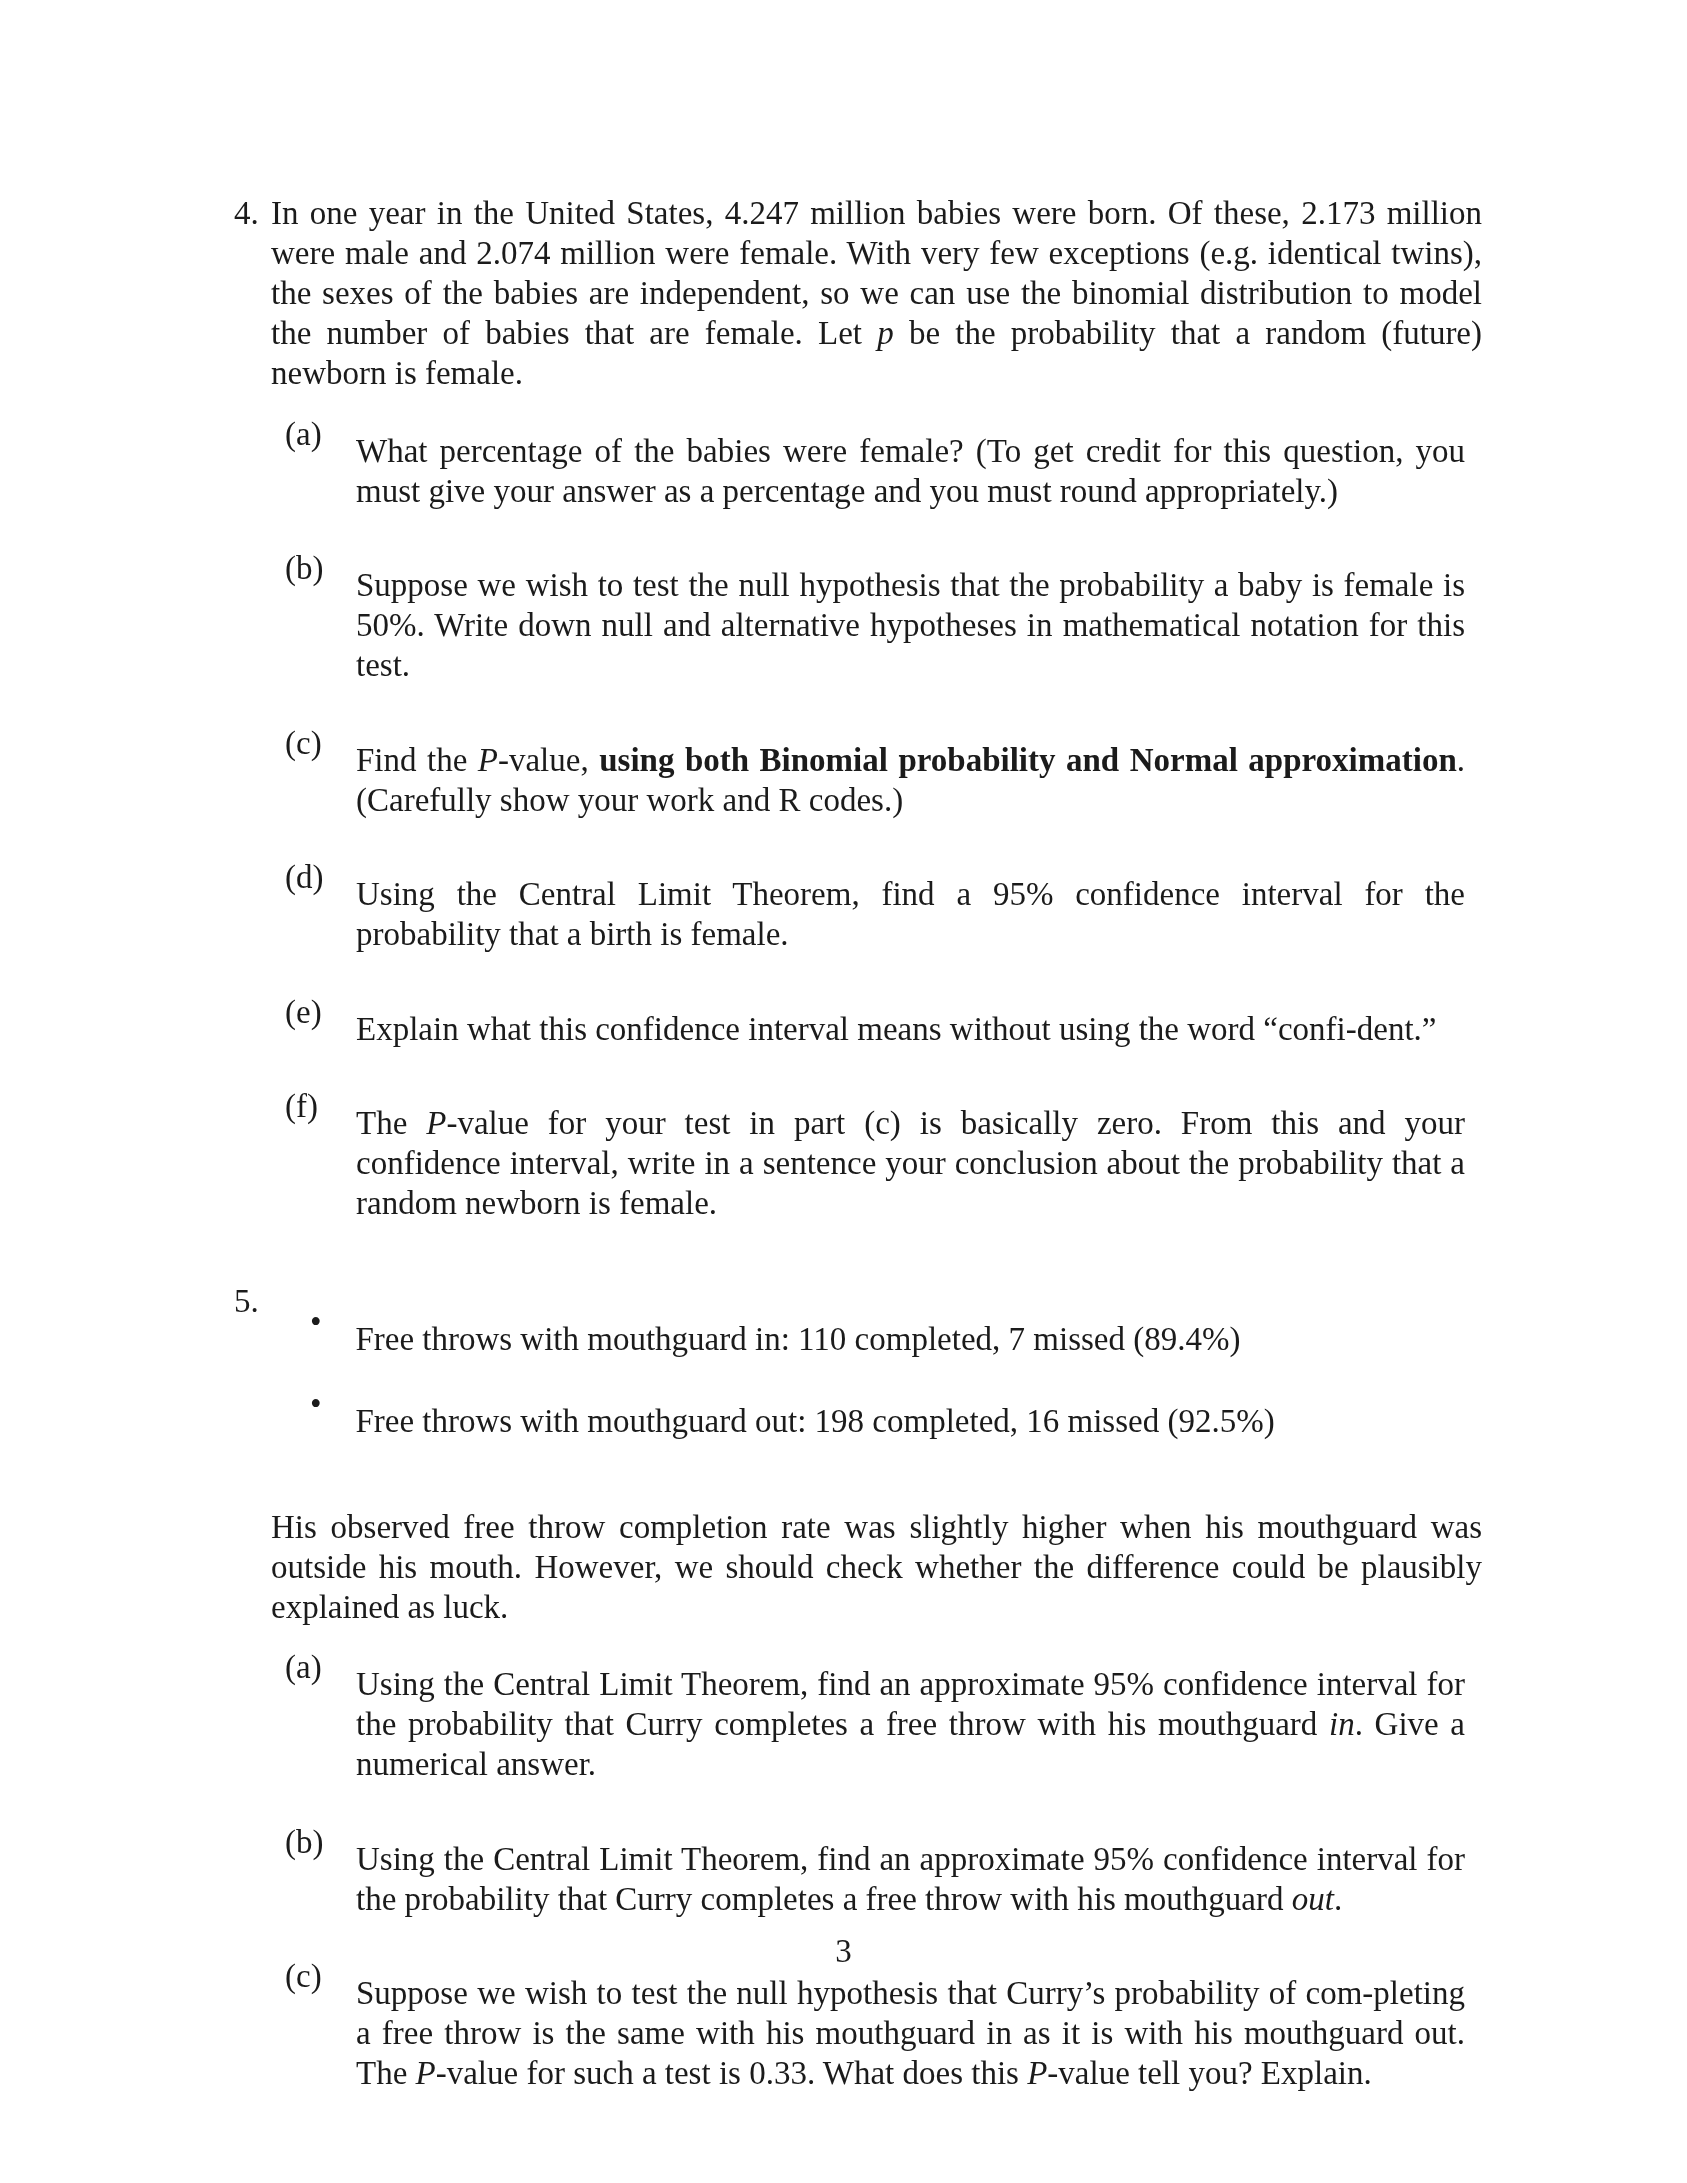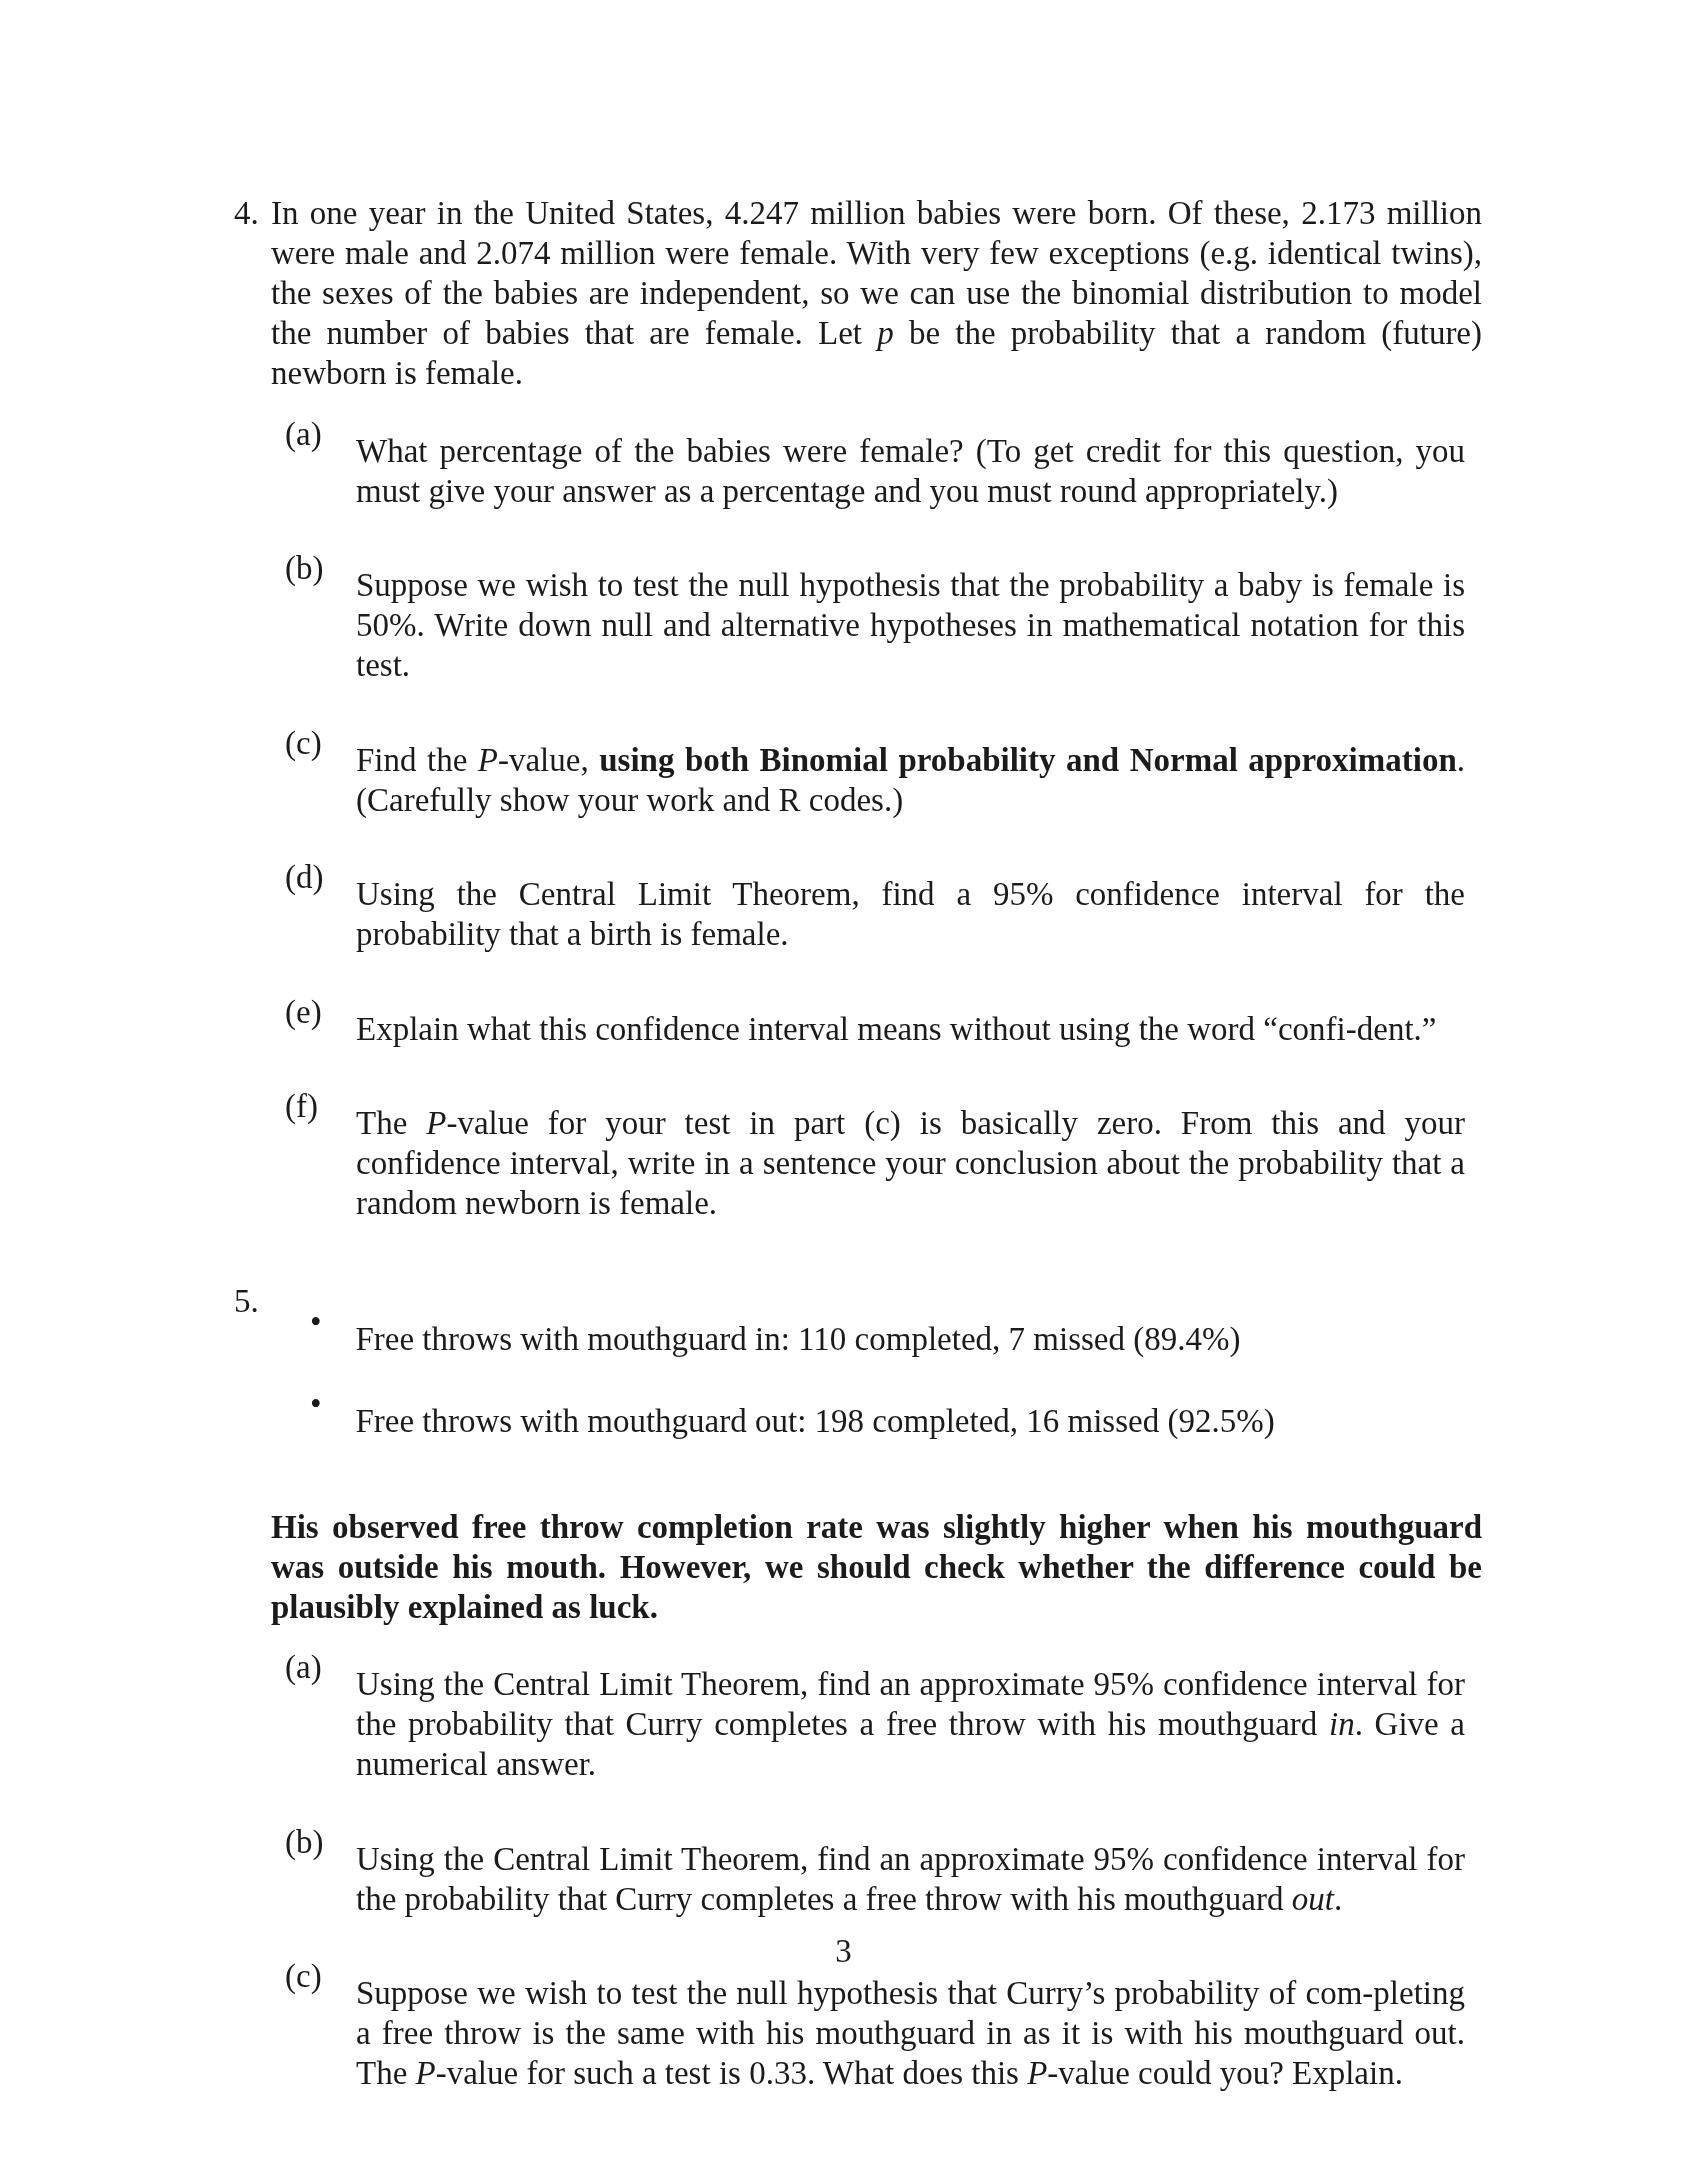"His observed free throw completion" .after-bullets { font-weight: bold -> none }
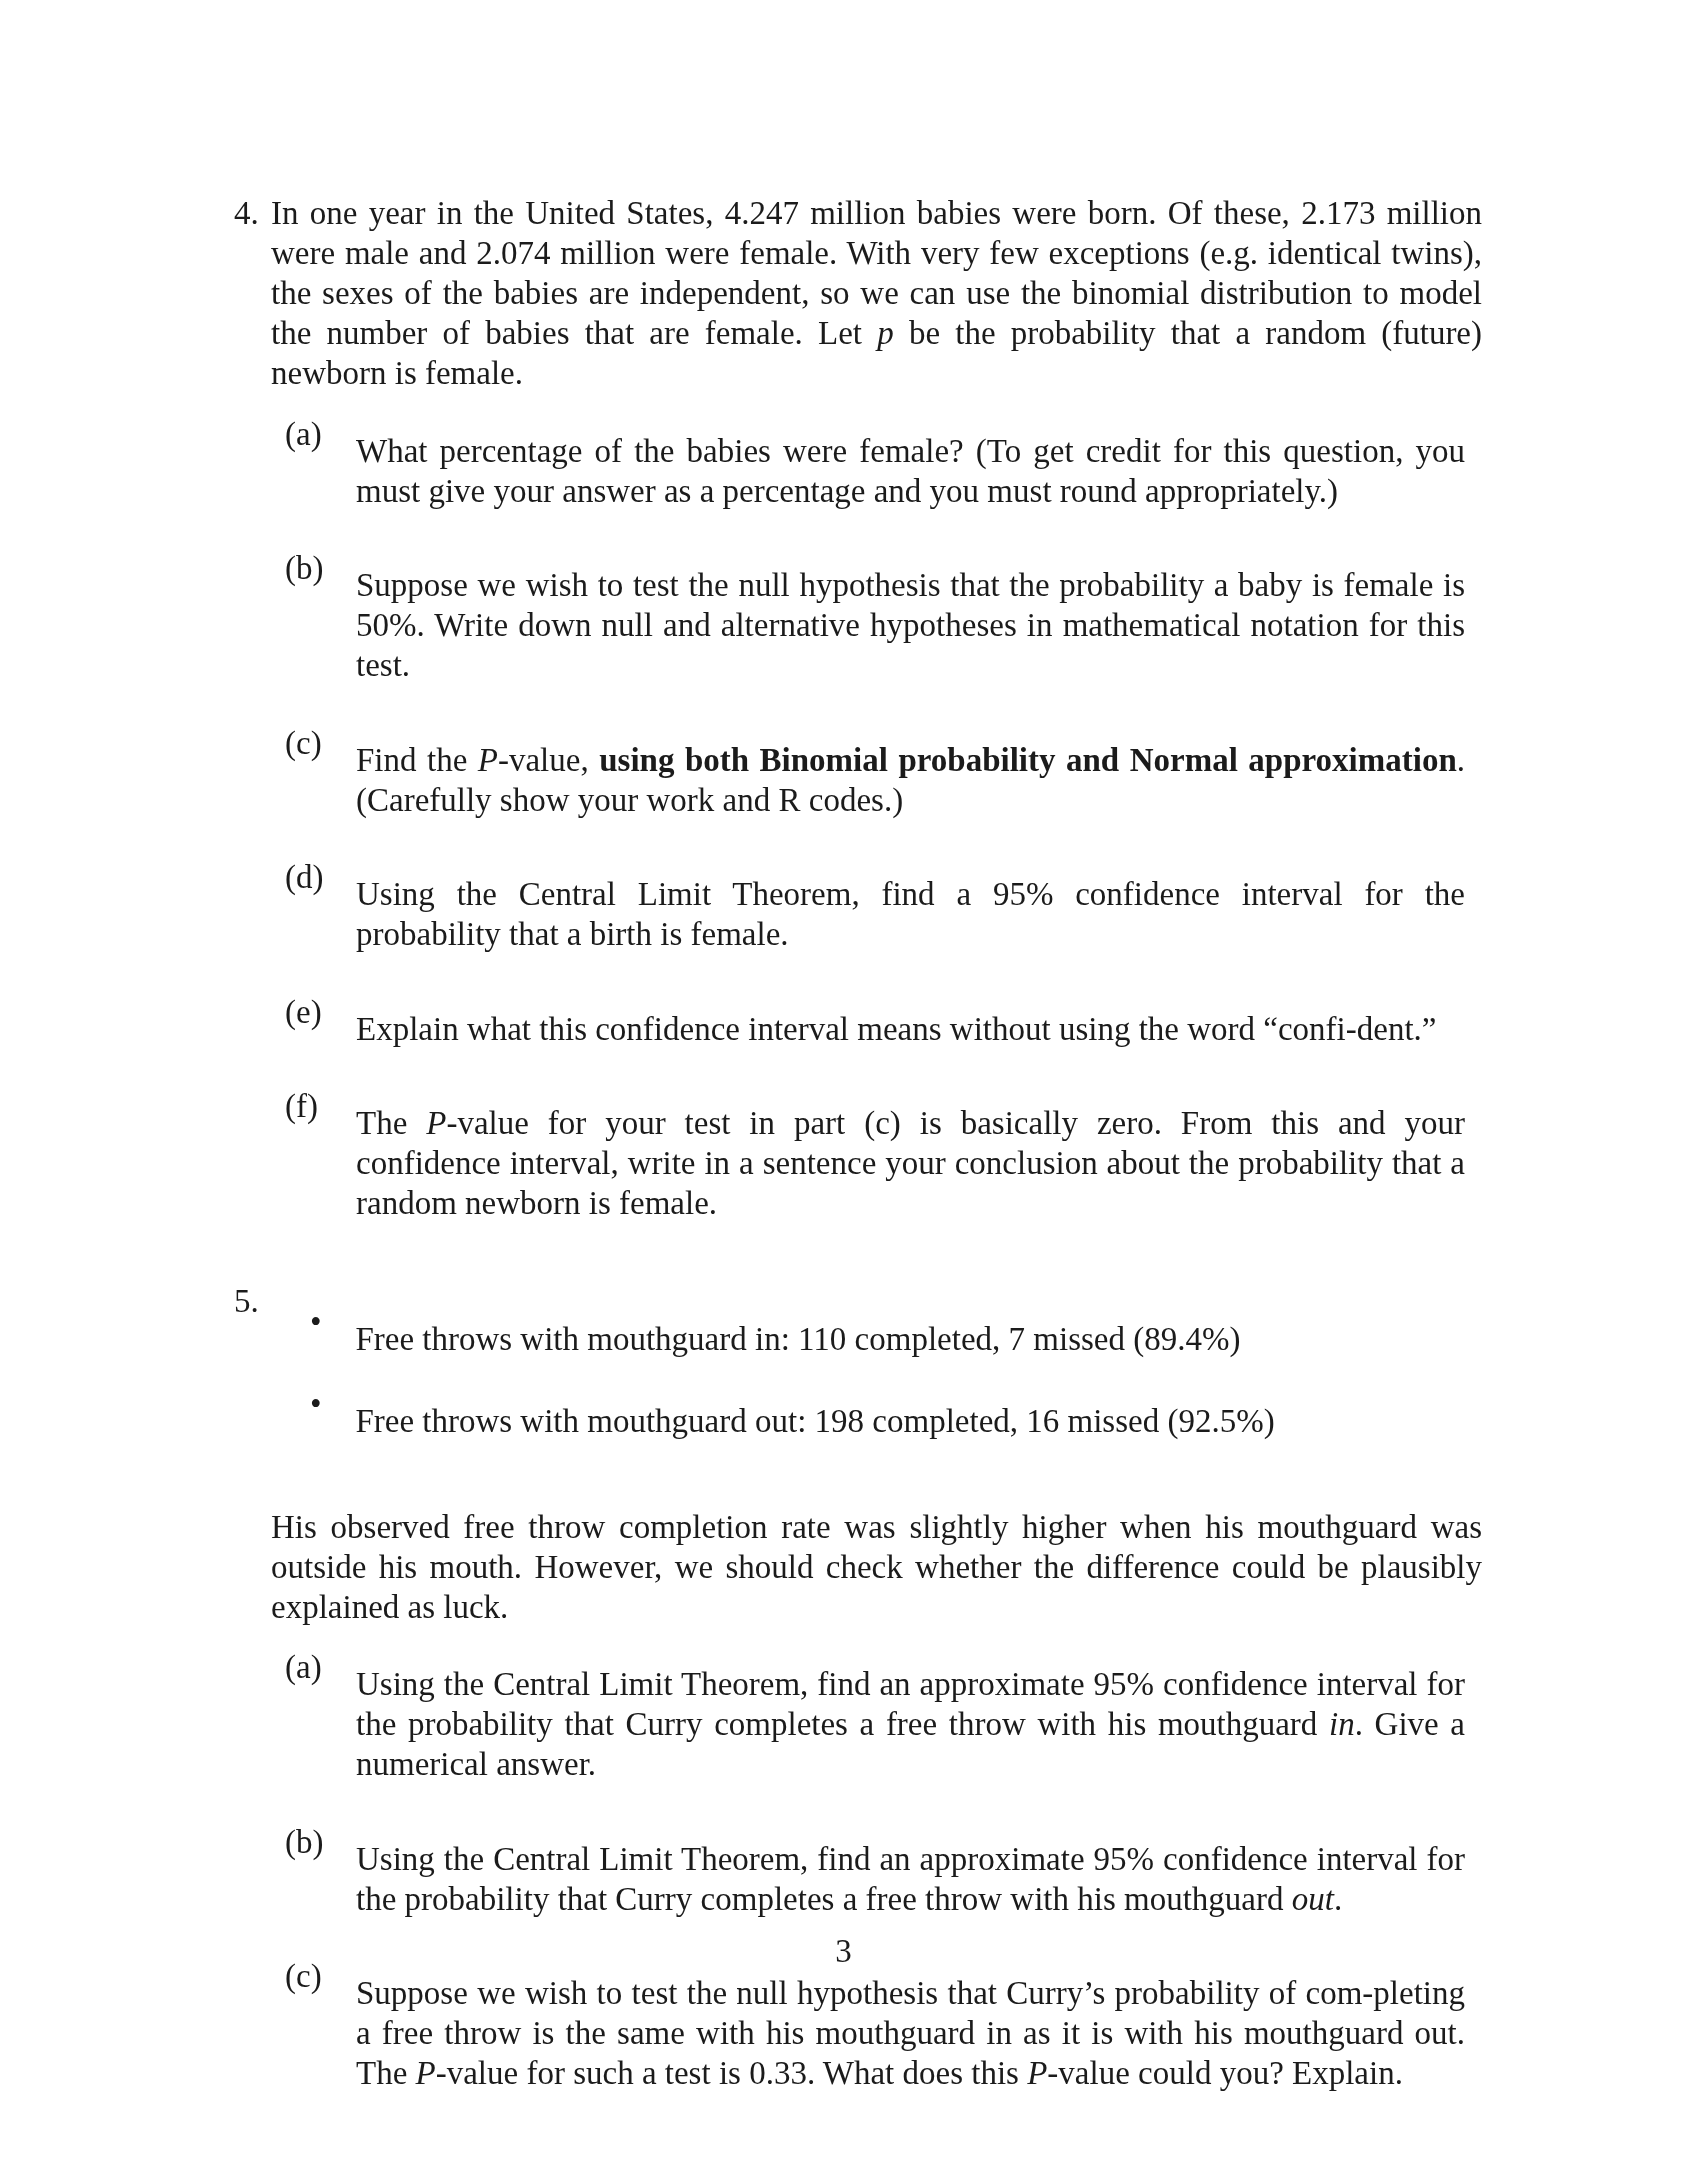"-value could you? Explain." span { text: could -> tell }
